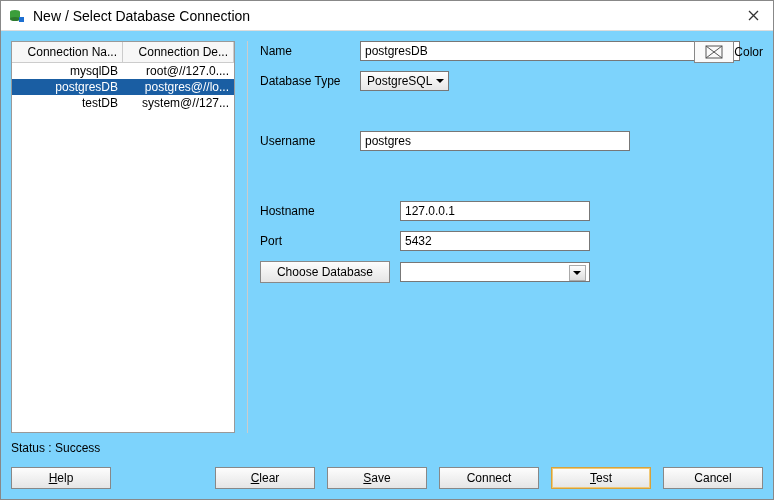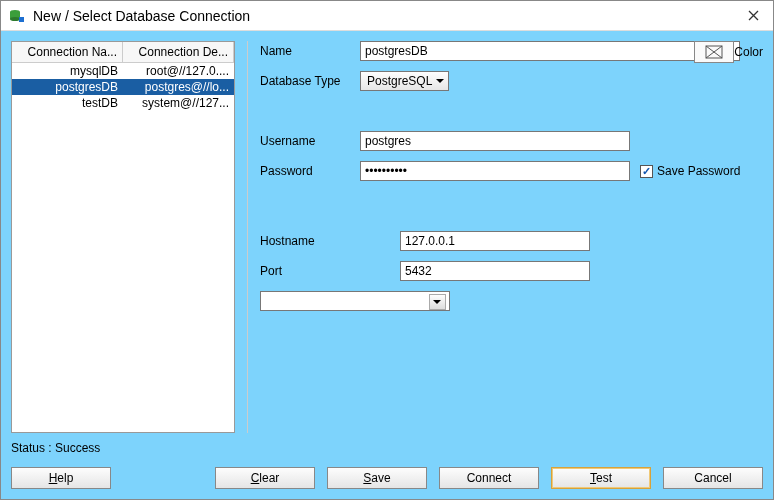"Password" div.form-row { html: <div> <label>Password</label> <input> <div> <div>✓</div> <span>Save Password</span> </div> </div> -> none }
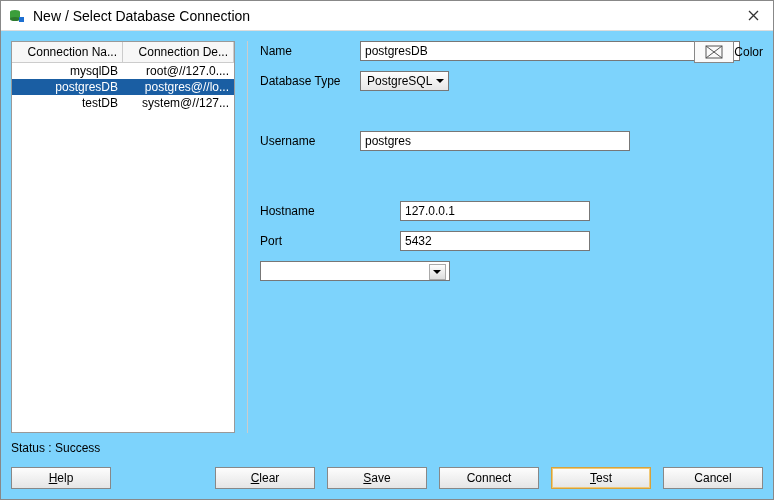"Choose Database" div.btn { html: none -> <div> <span>Choose Database</span> </div> }
